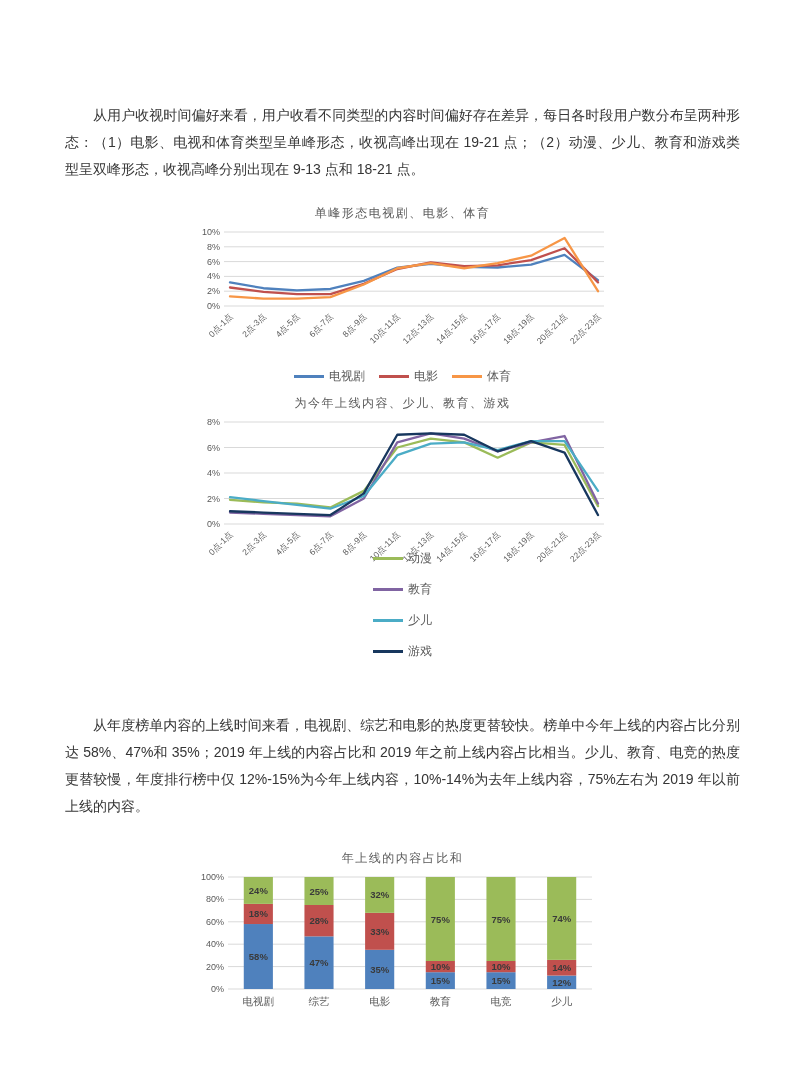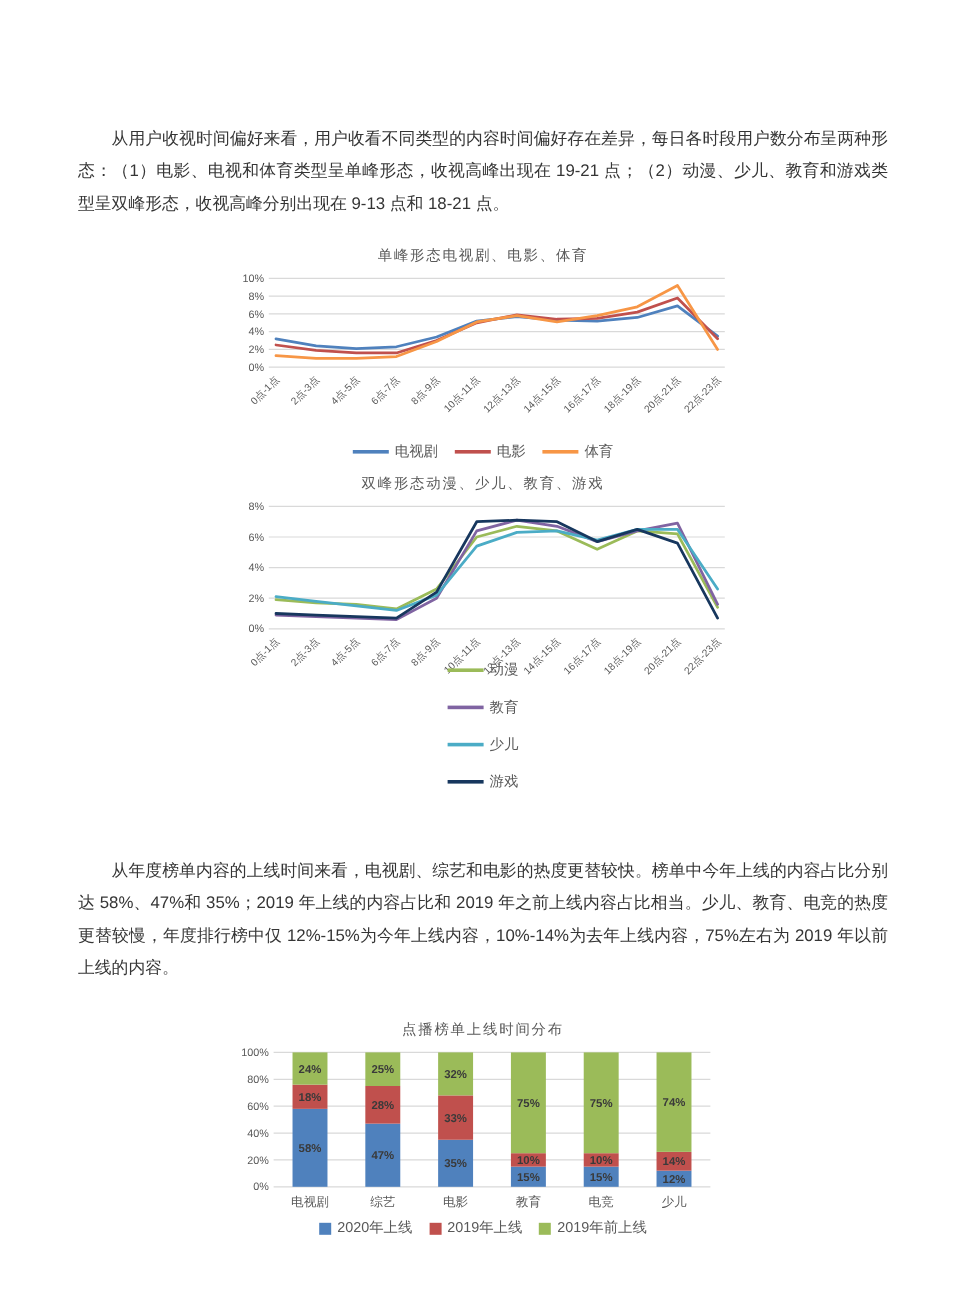"双峰形态动漫、少儿、教育、游戏" div.chart-title { text: 双峰形态动漫 -> 为今年上线内容 }
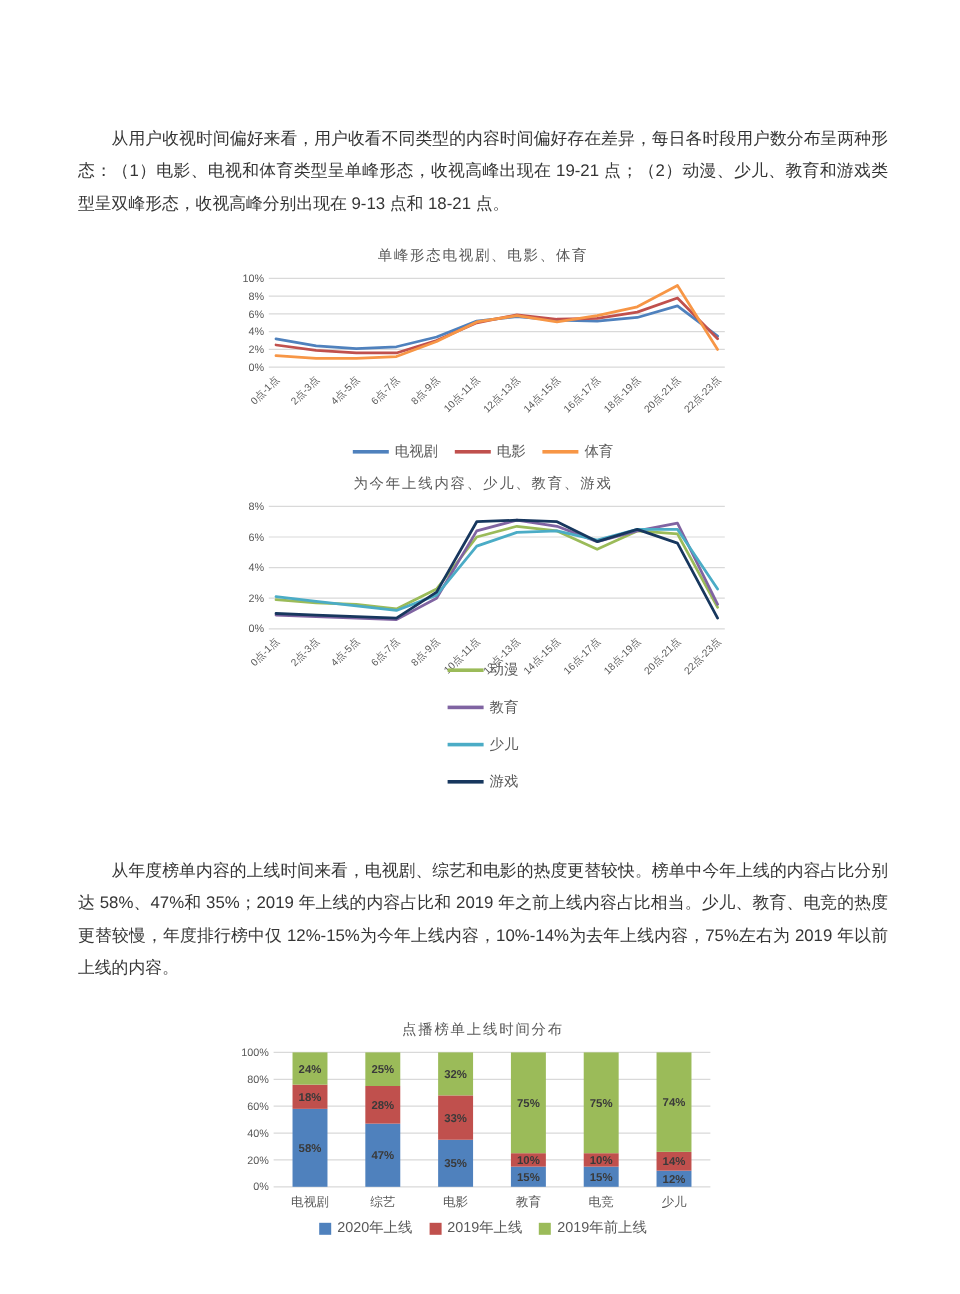"点播榜单上线时间分布" div.chart-title { text: 点播榜单上线时间分布 -> 年上线的内容占比和 }
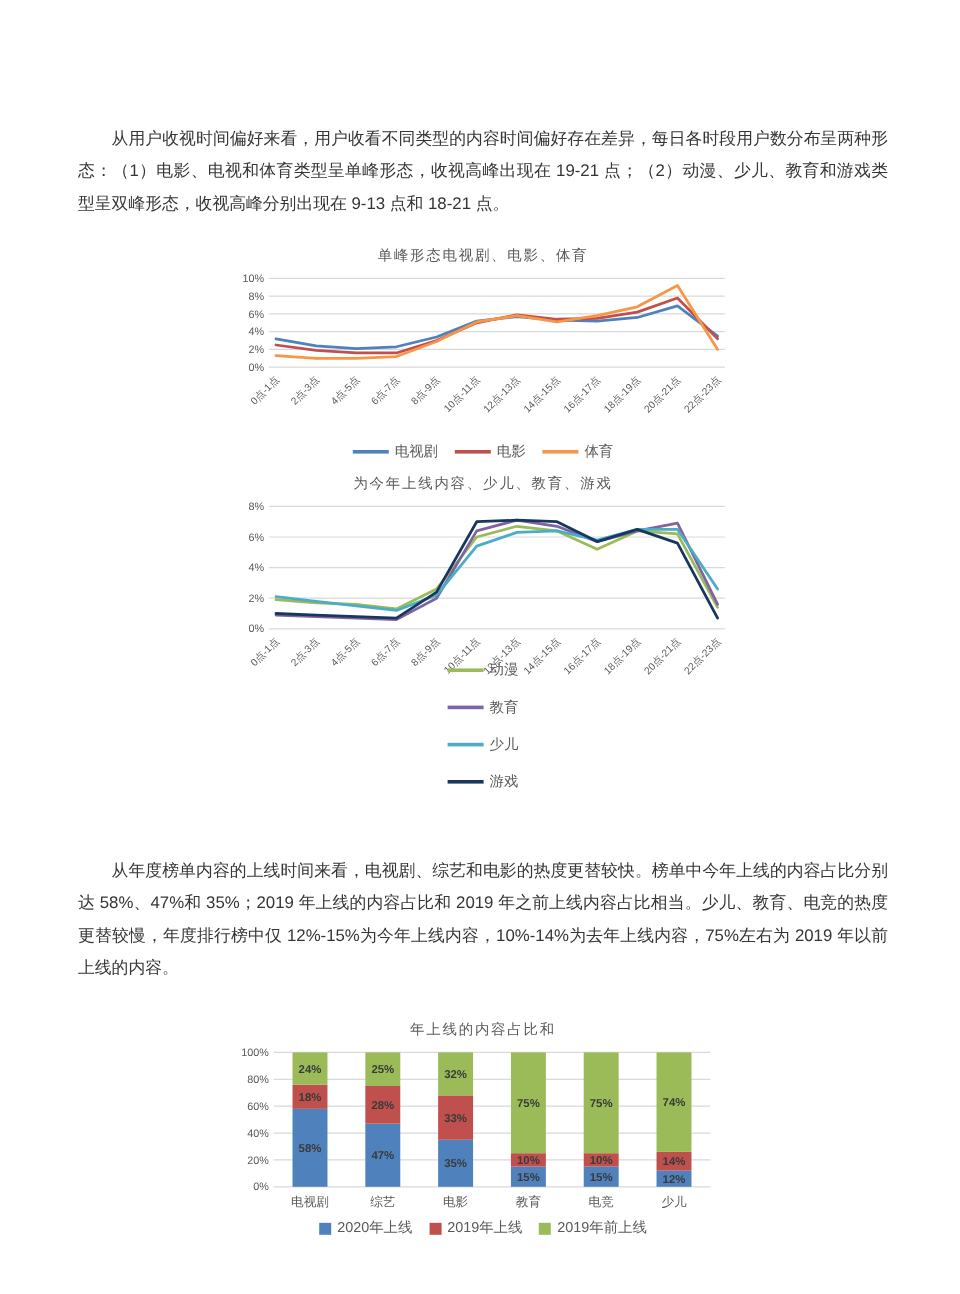"2020年上线" div.legend { html: <div> <span> <span></span> <span>2020年上线</span> </span> <span> <span></span> <span>2019年上线</span> </span> <span> <span></span> <span>2019年前上线</span> </span> </div> -> none }
